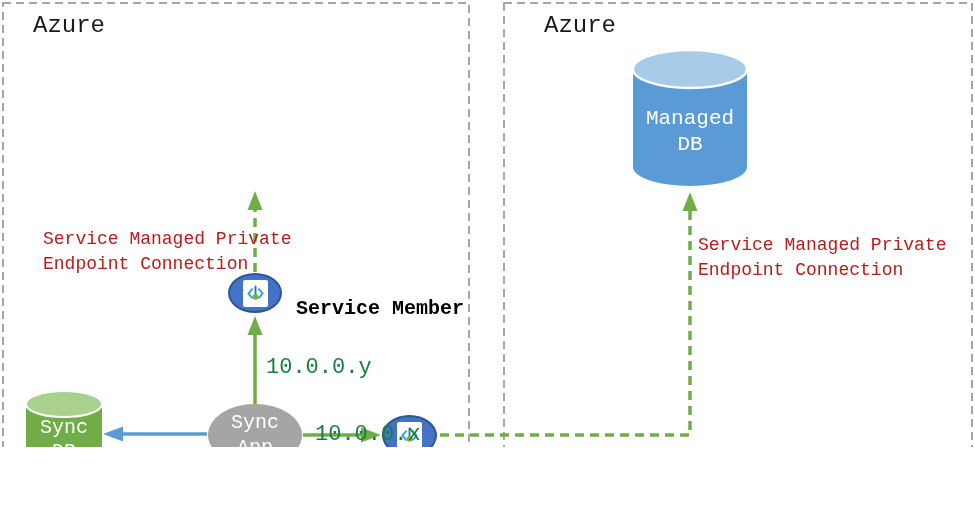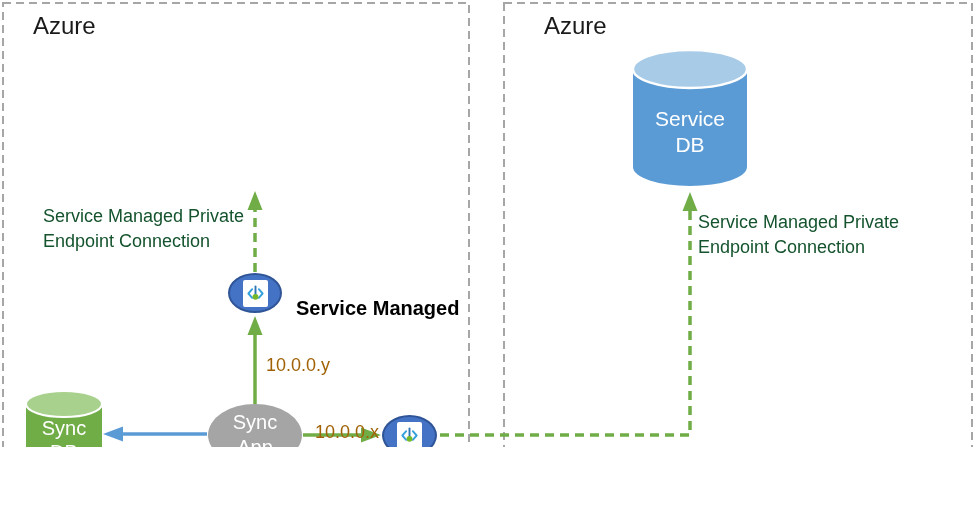"Azure" .canvas { font-family: Liberation Sans, sans-serif -> Liberation Mono, monospace }
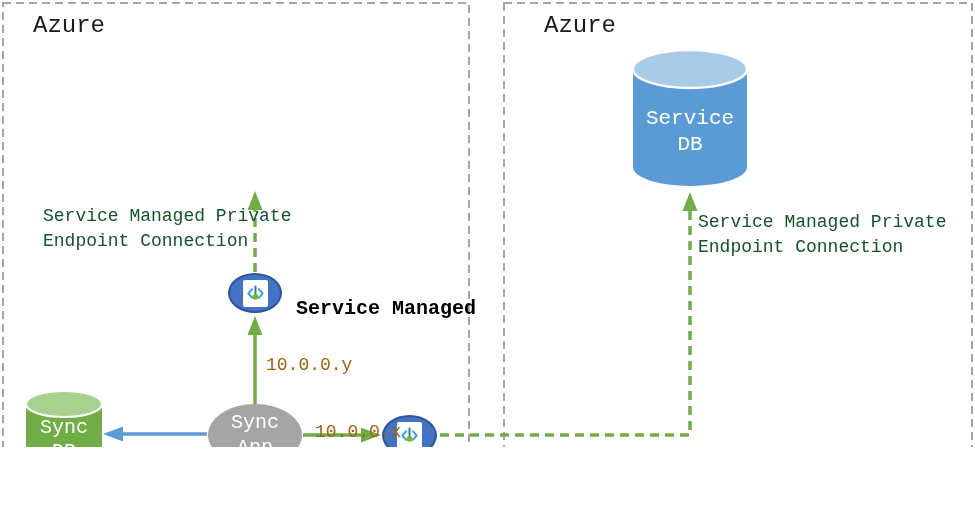"Service" span { text: Service -> Managed }
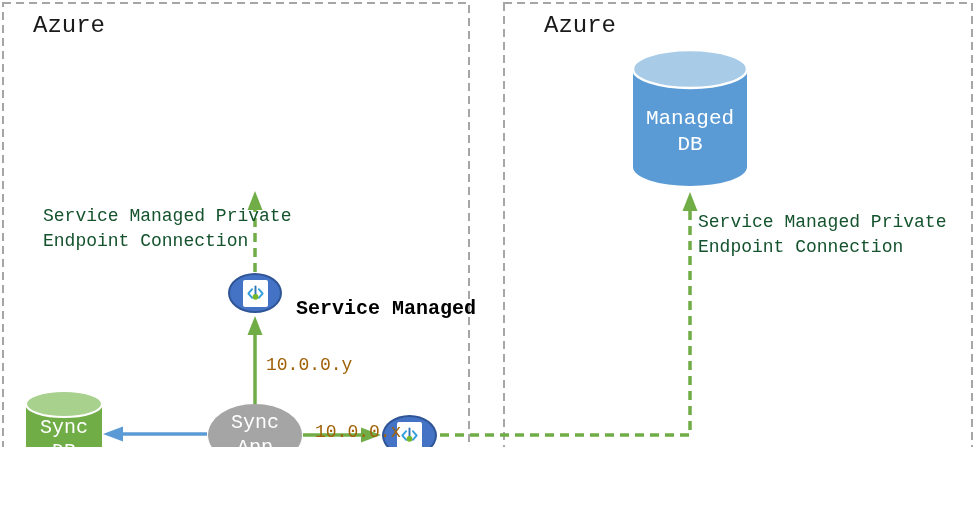"Service Managed Private" .txt { color: #14532d -> #b91c1c; margin-top: none -> 23px }
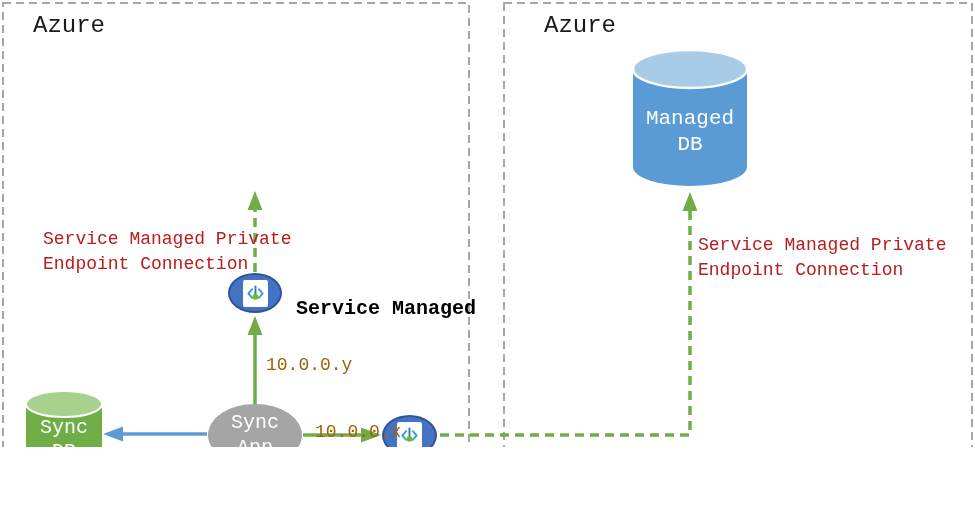"Service Managed" span { text: Managed -> Member }
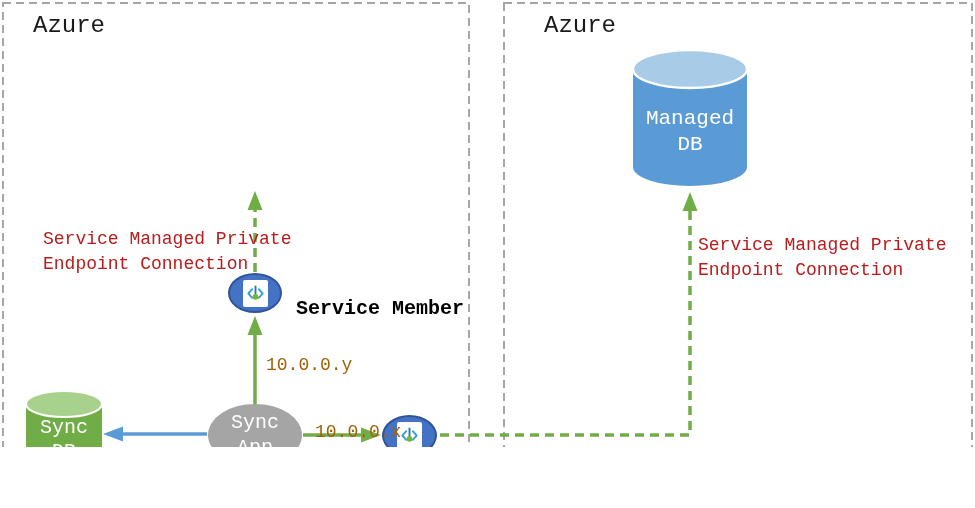"10.0.0.y" .ip { color: #a16207 -> #15803d; font-size: 18px -> 22px }
